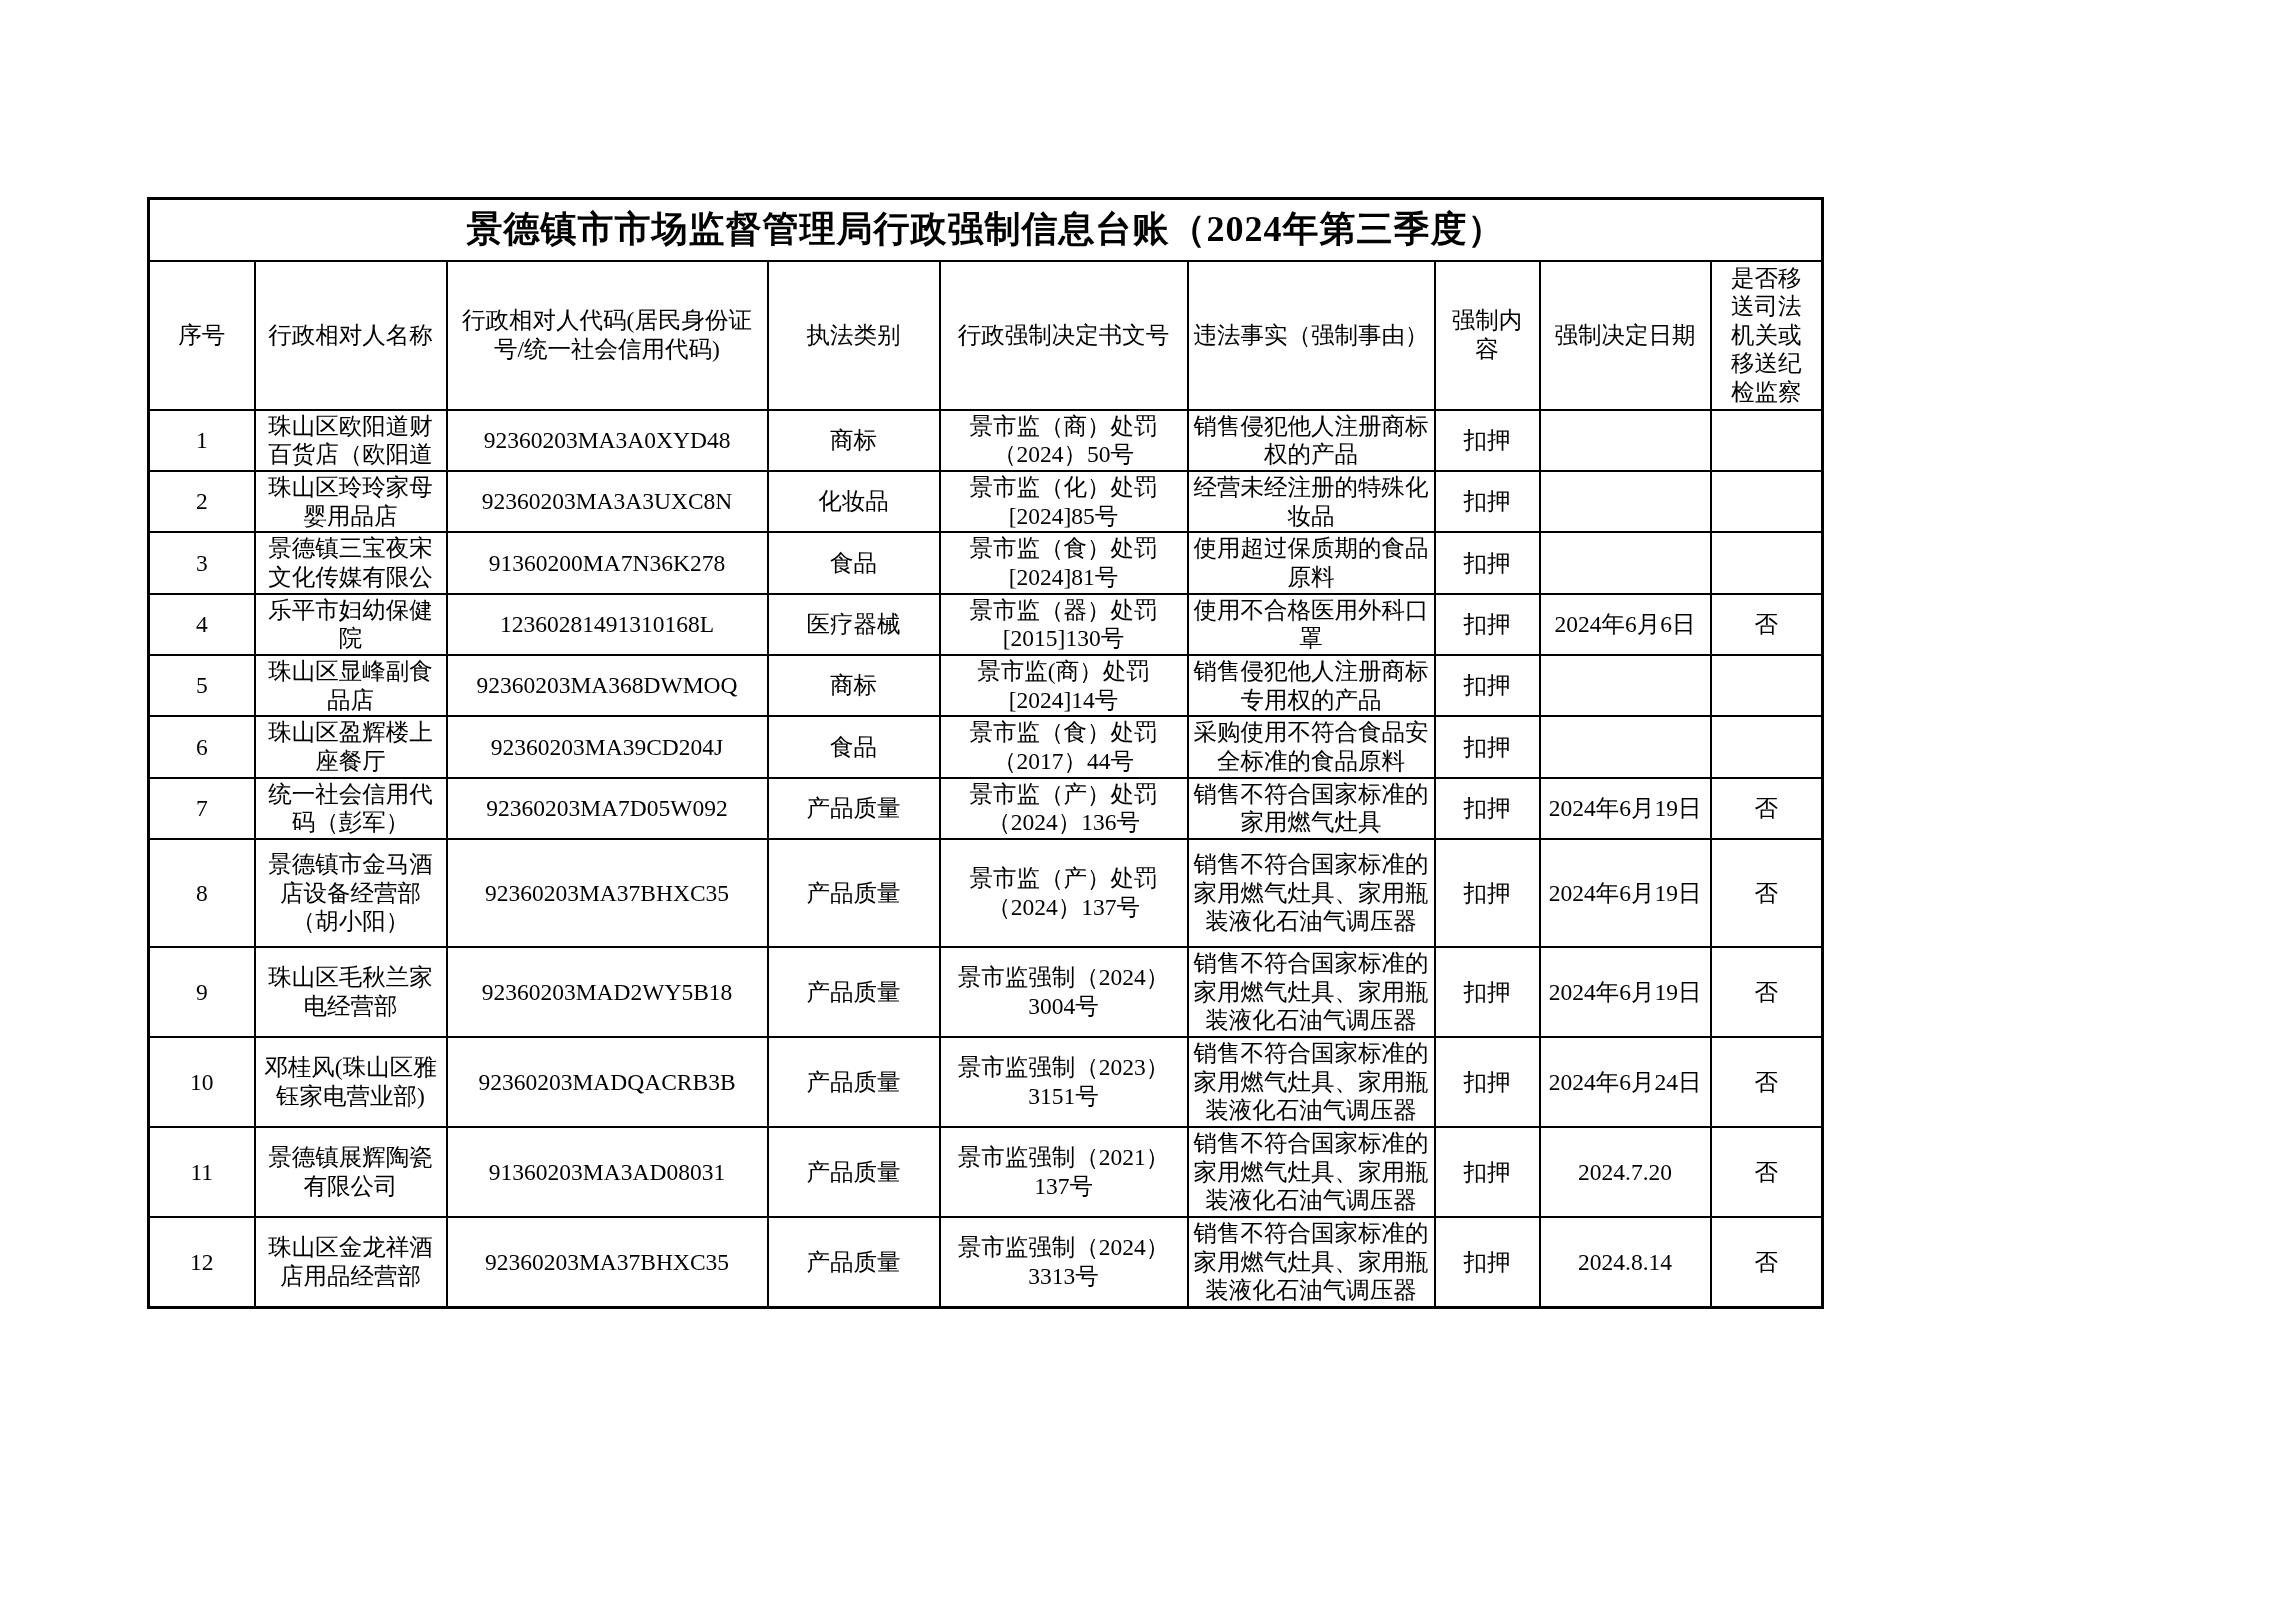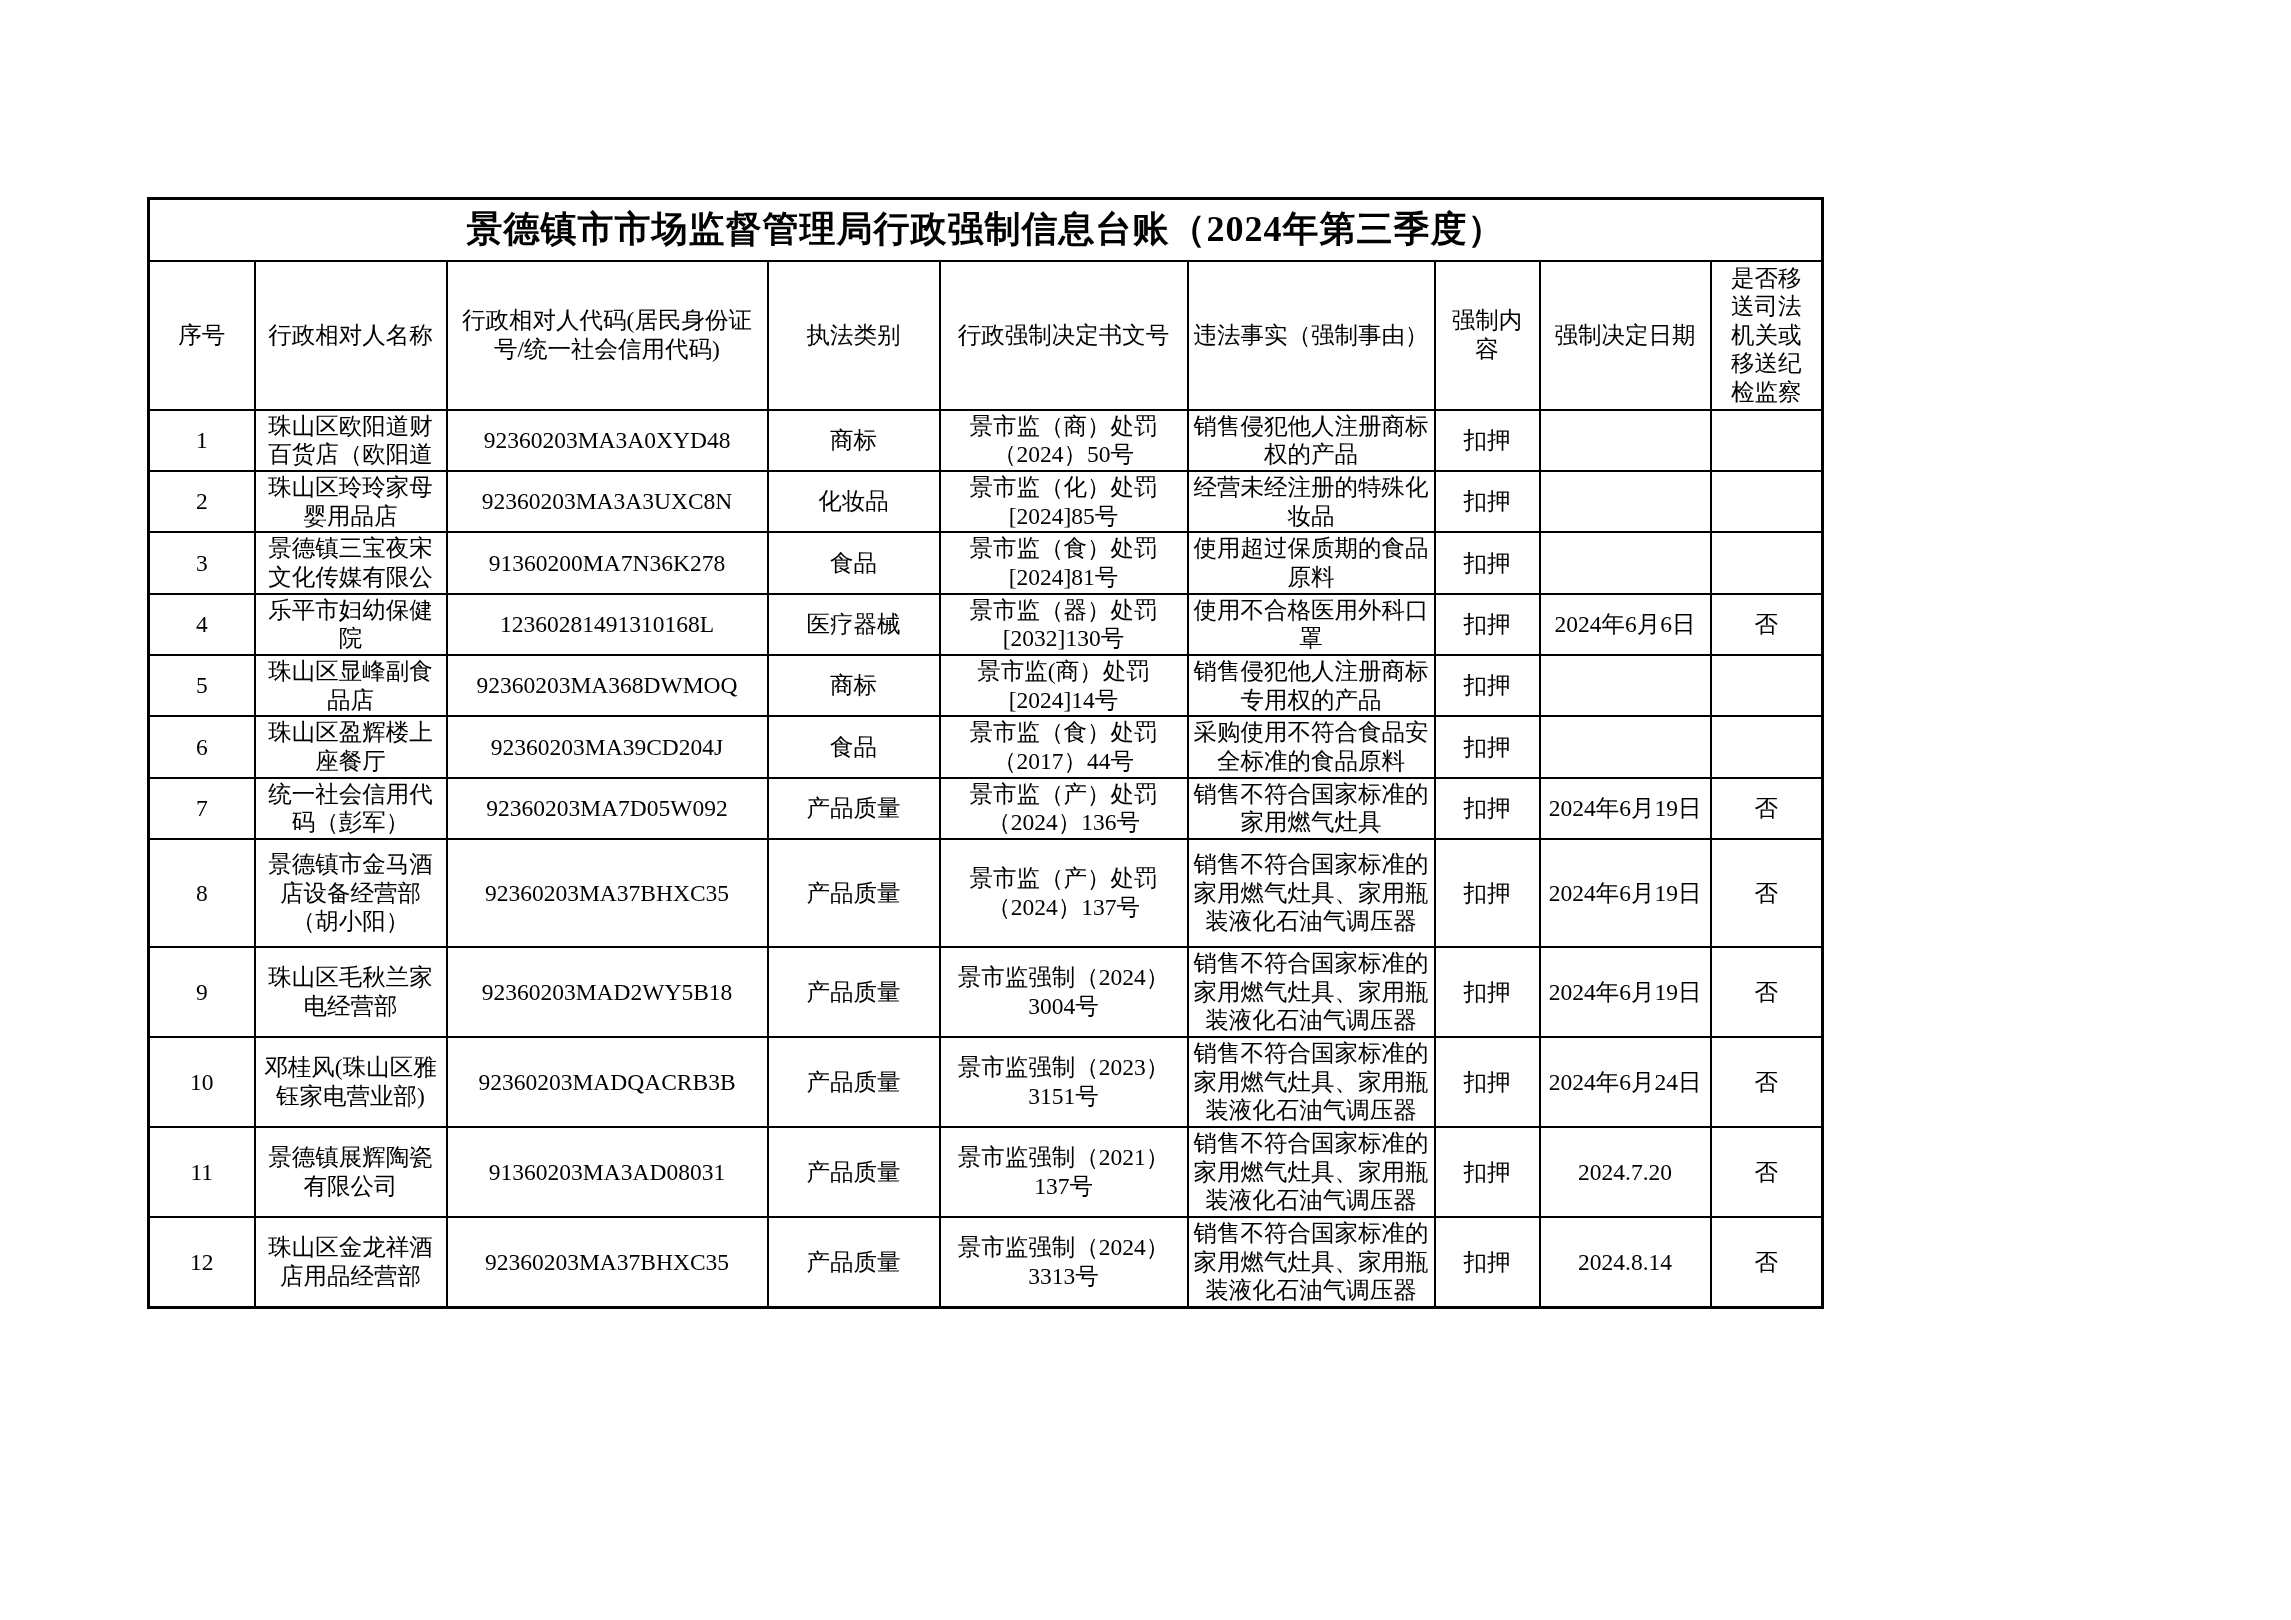"景市监（器）处罚[2032]130号" td { text: 2032 -> 2015 }
